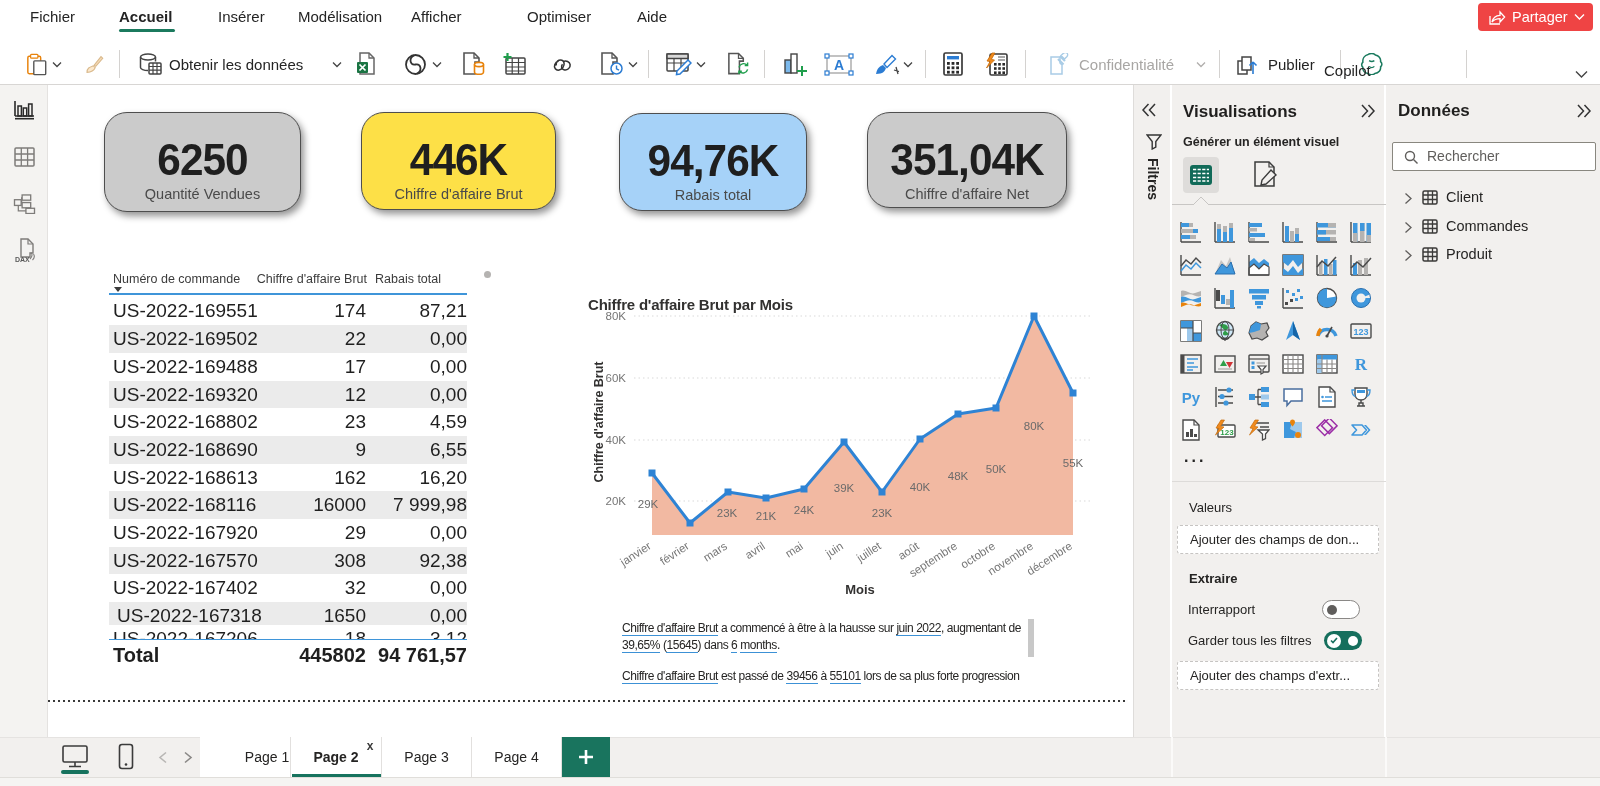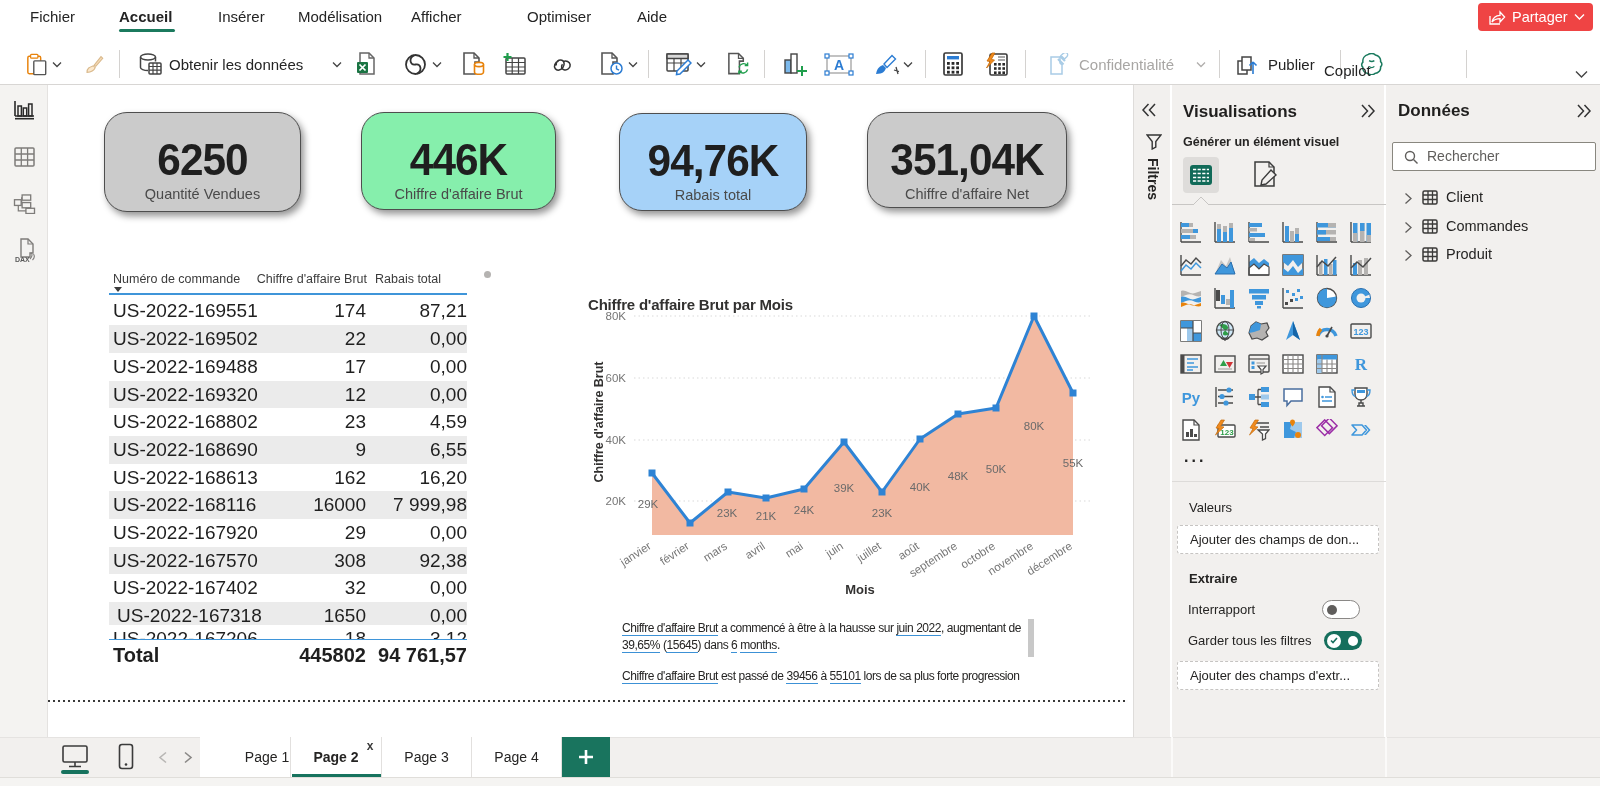"446K" div.card { background: #86efac -> #fde047 }
